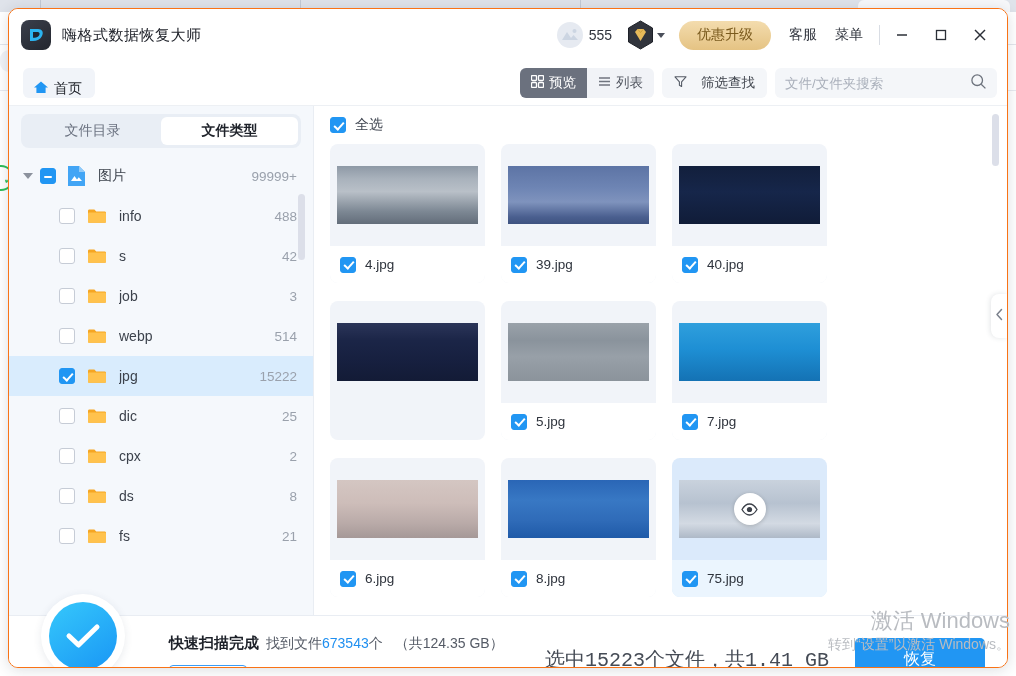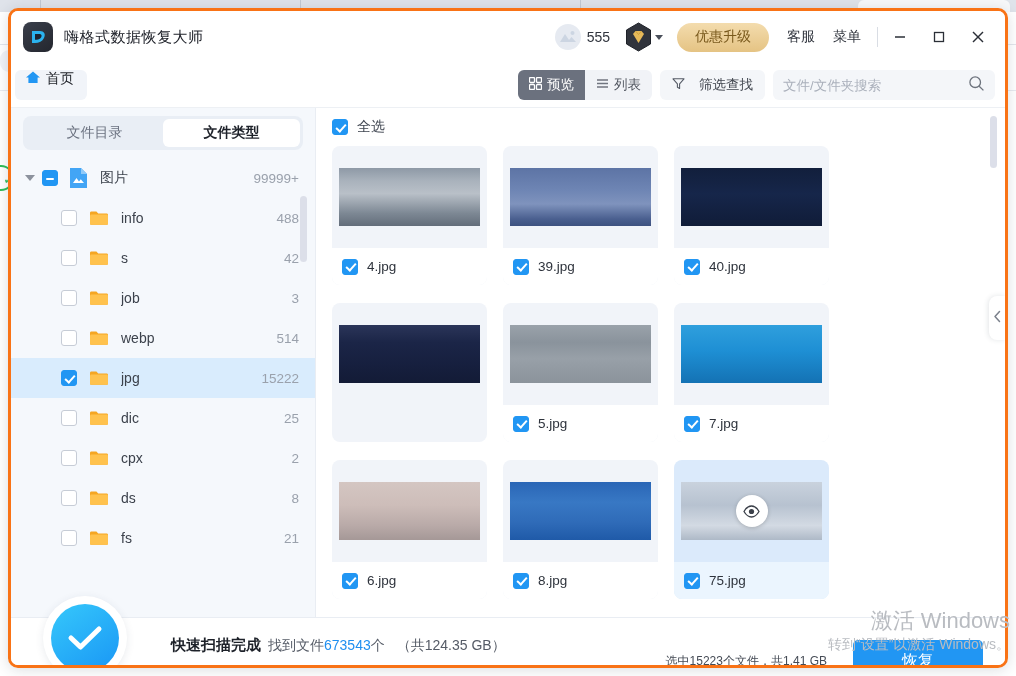"嗨格式数据恢复大师" #app-window { border: 3px solid #f97316 -> 1px solid #f97316 }
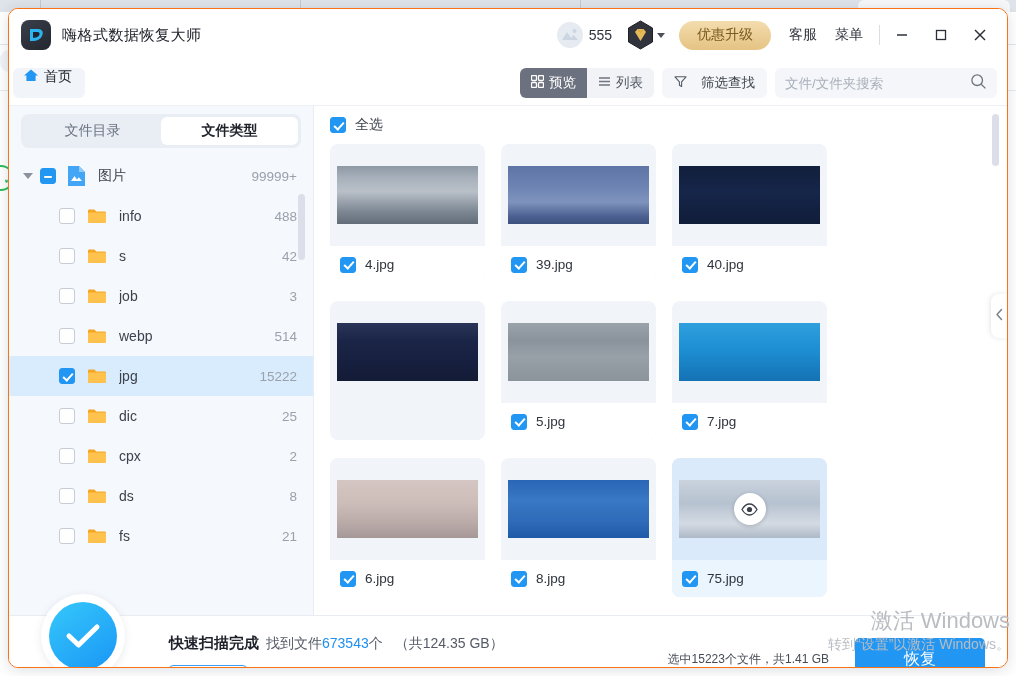"首页" #home-btn { align-items: flex-start -> flex-end; margin-left: 4px -> 14px }
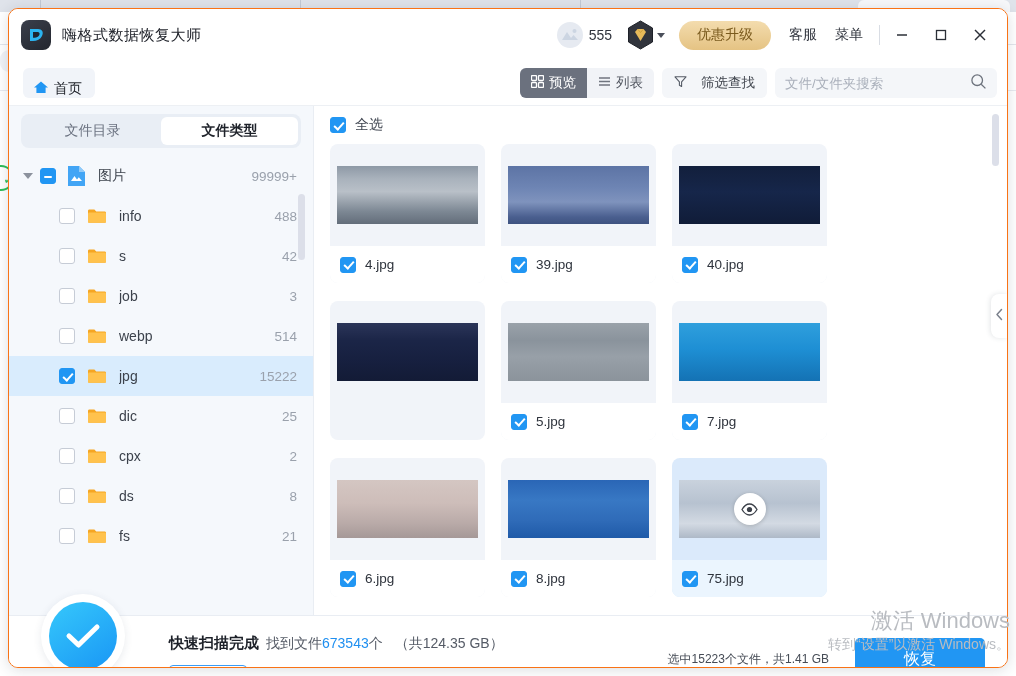"选中15223个文件，共1.41 GB" #selected-info { font-family: none -> Liberation Mono, monospace; font-size: 12px -> 20px }
